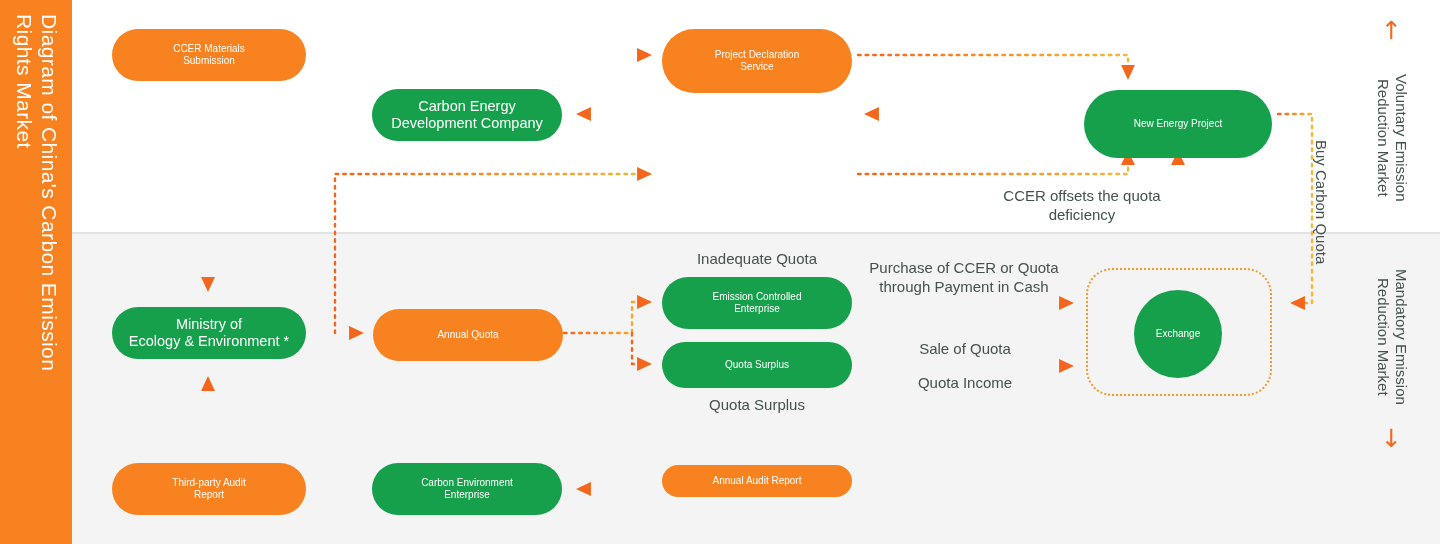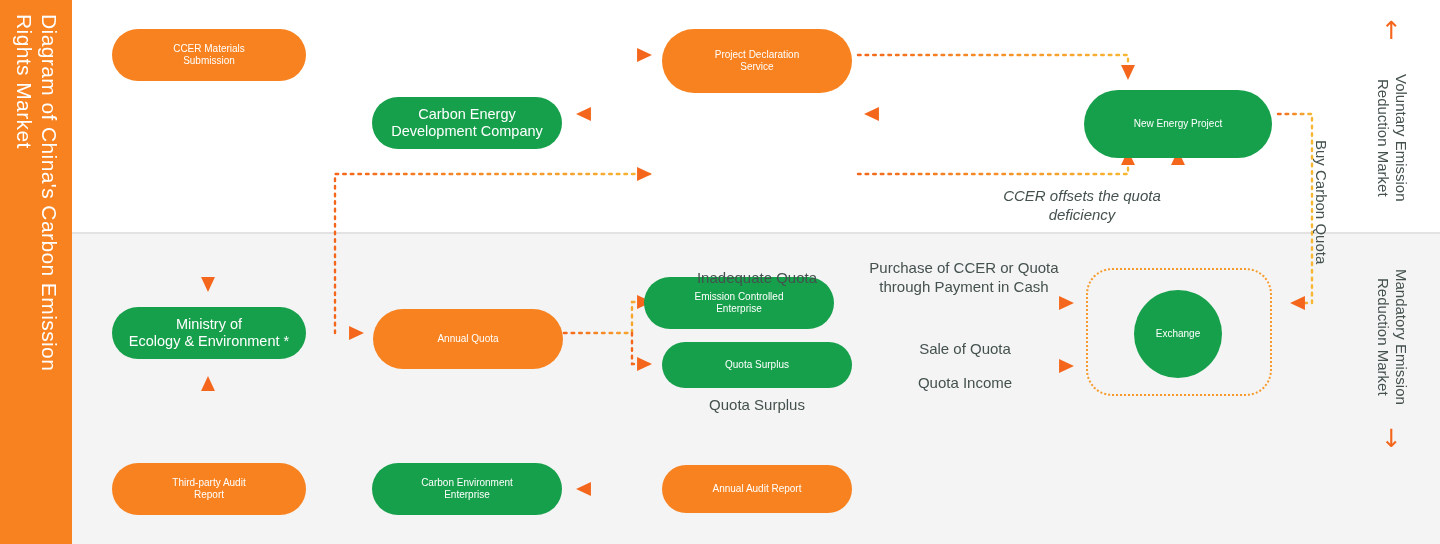"Carbon Energy" div.node { margin-top: 8px -> none }
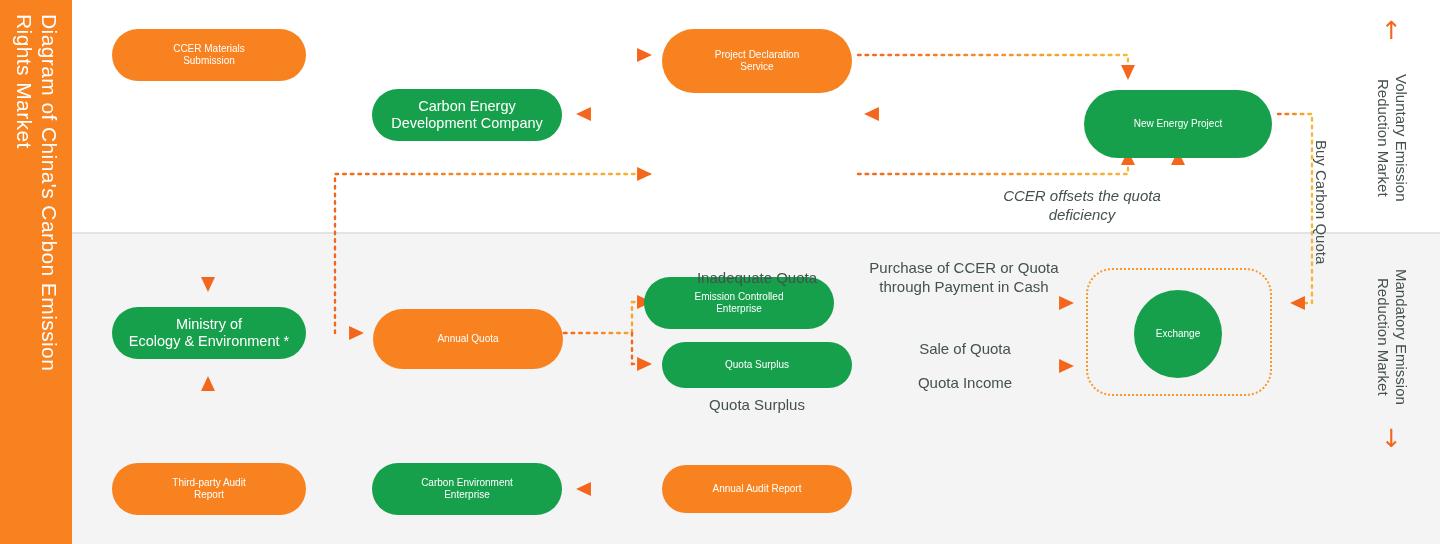"CCER offsets the quota" div.tlabel { font-style: italic -> none }
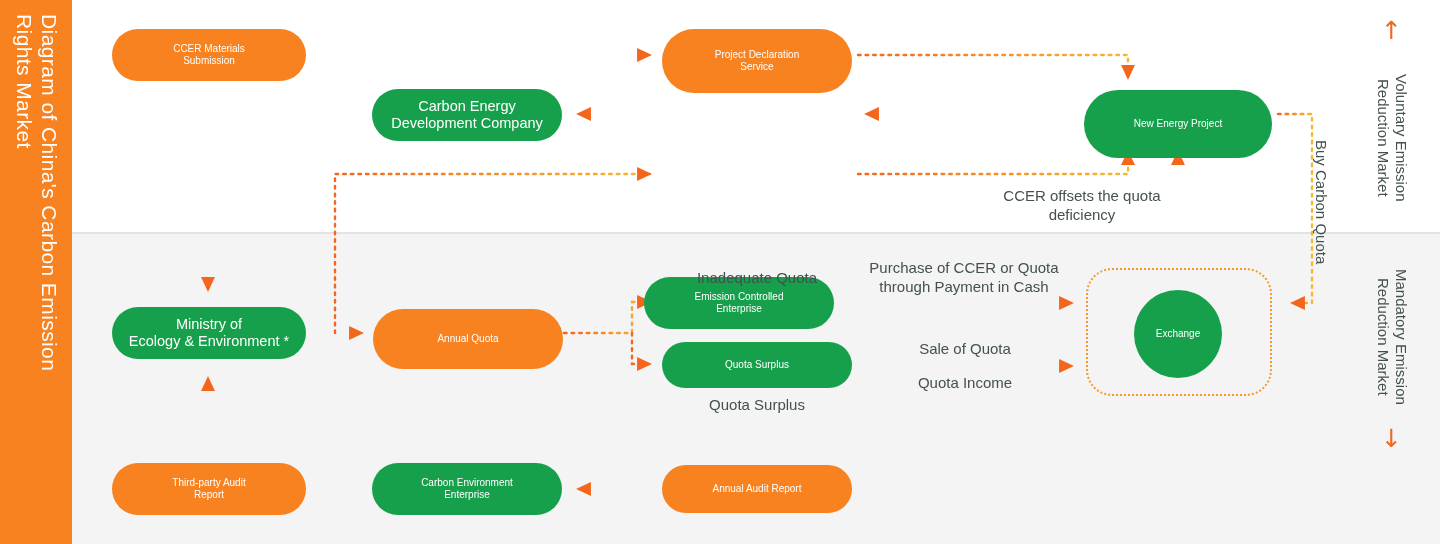"Inadequate Quota" div.tlabel { margin-top: 19px -> none }
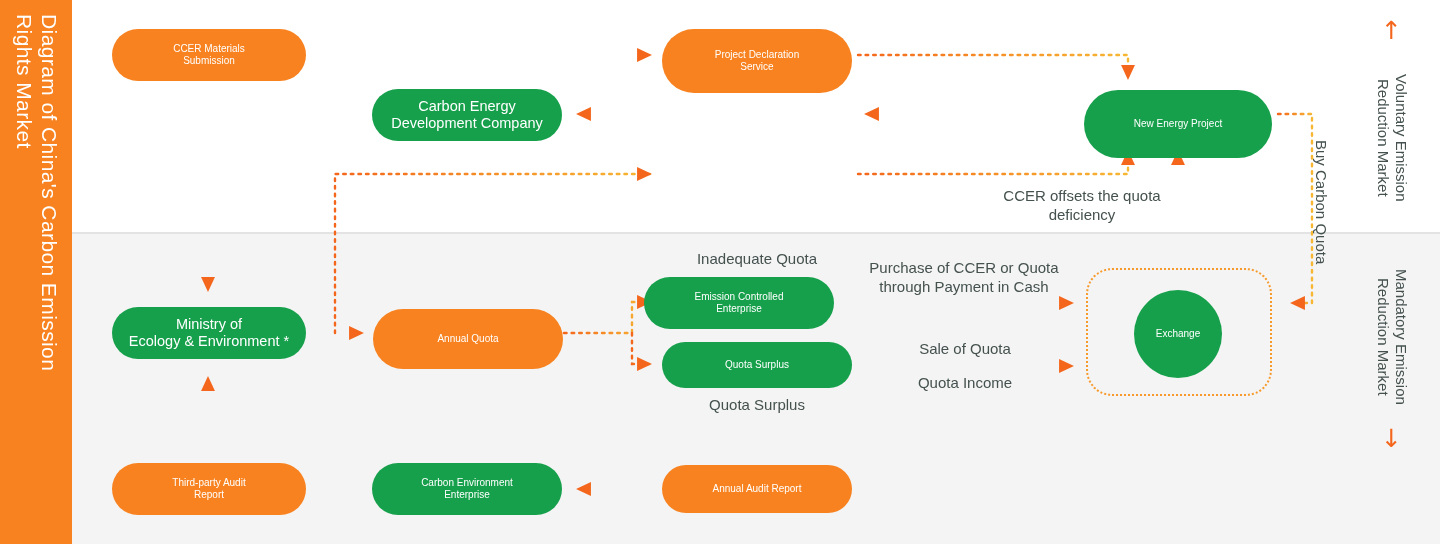"Emission Controlled" div.node { left: 644px -> 662px }
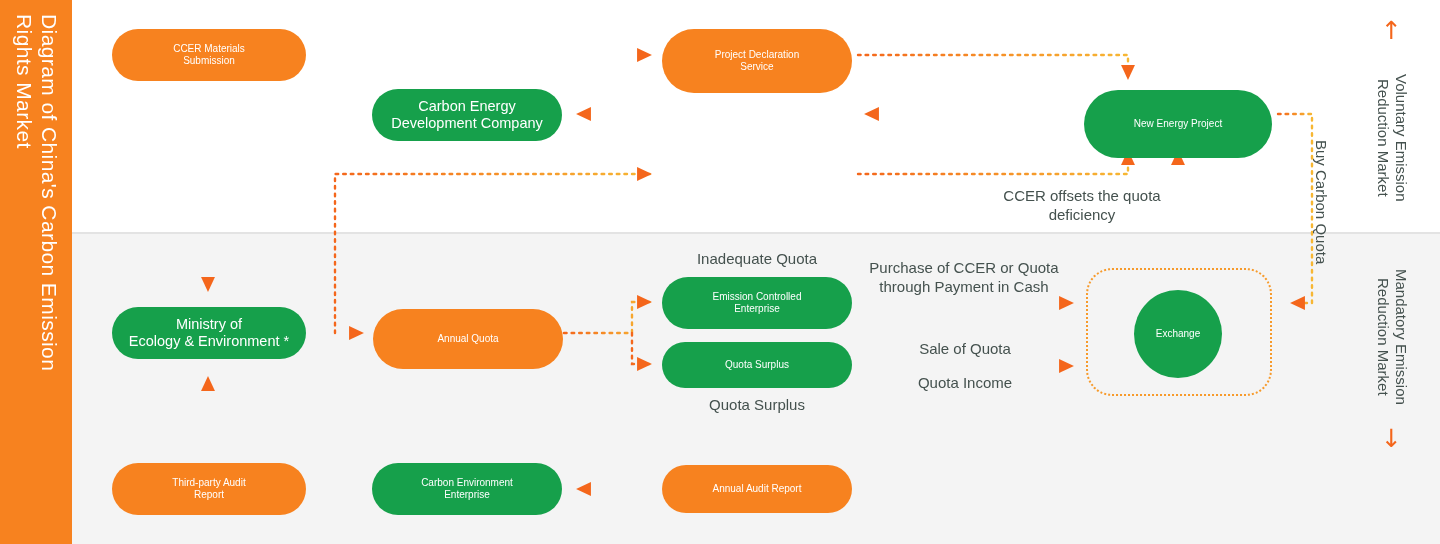"Annual Quota" div.node { height: 60px -> 52px }
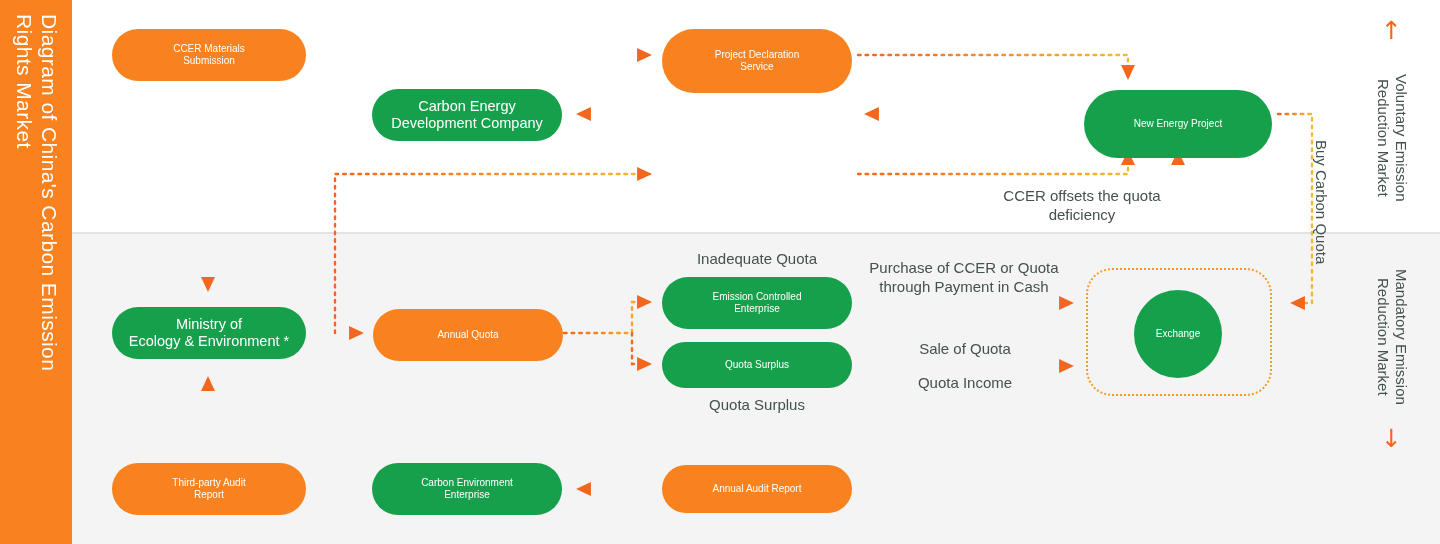"Annual Audit Report" div.node { height: 48px -> 32px }
